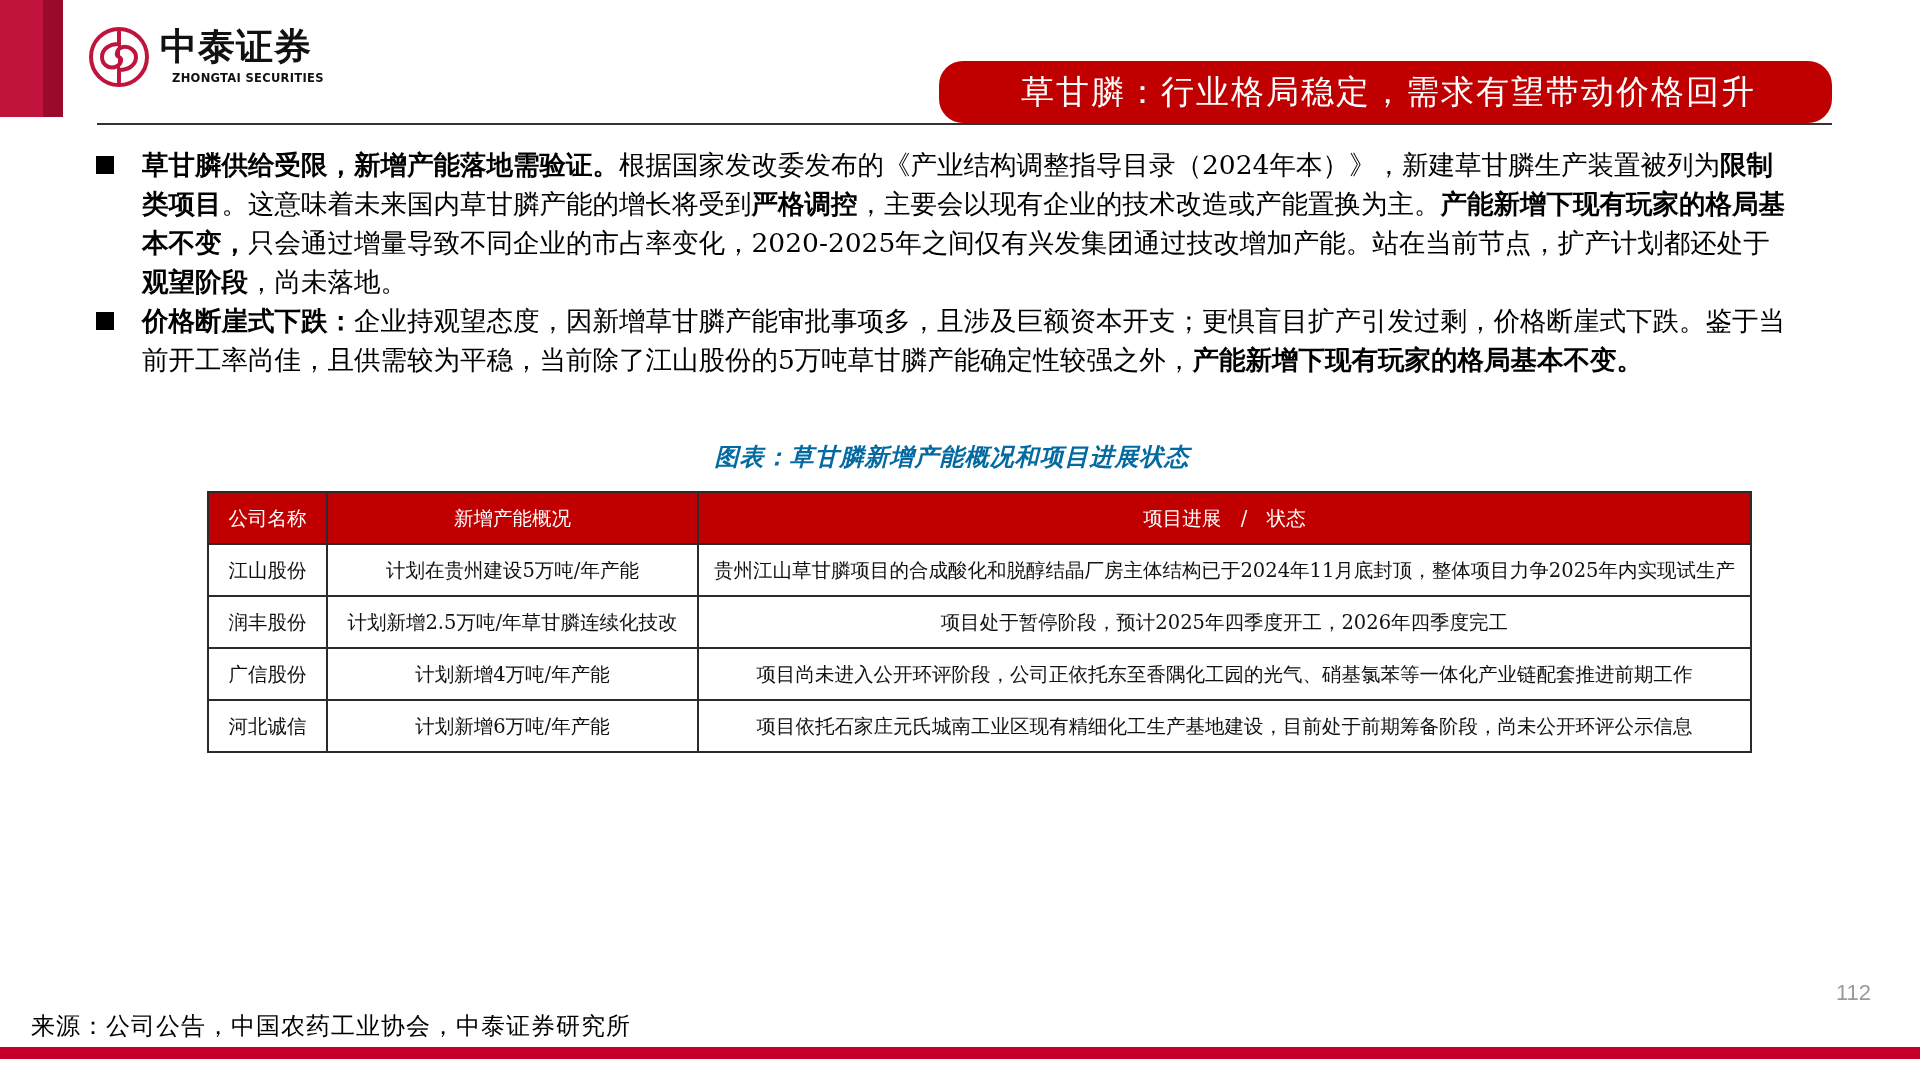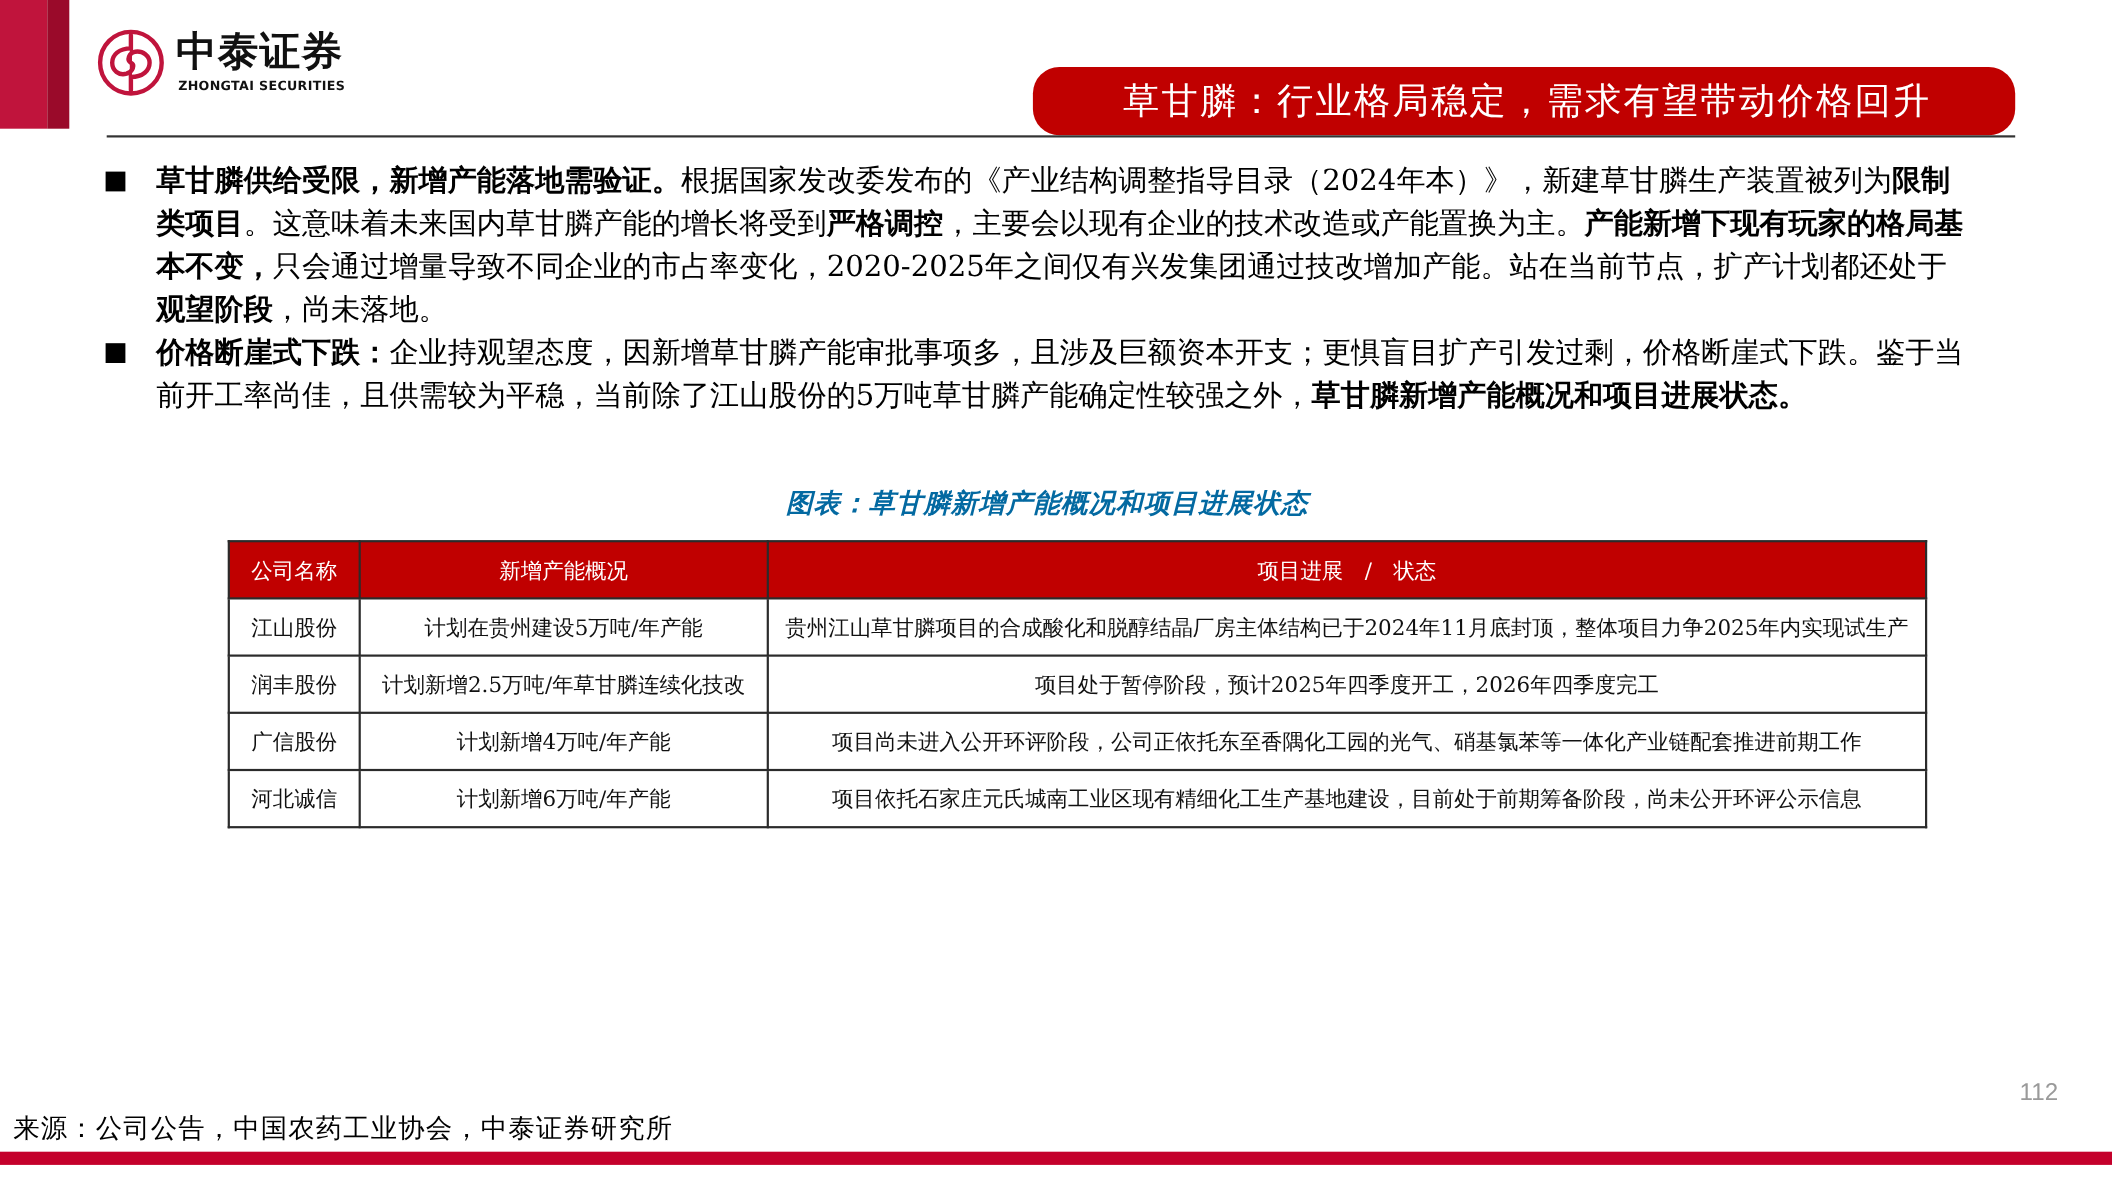"ZHONGTAI SECURITIES" .logo-en { left: 162px -> 172px }
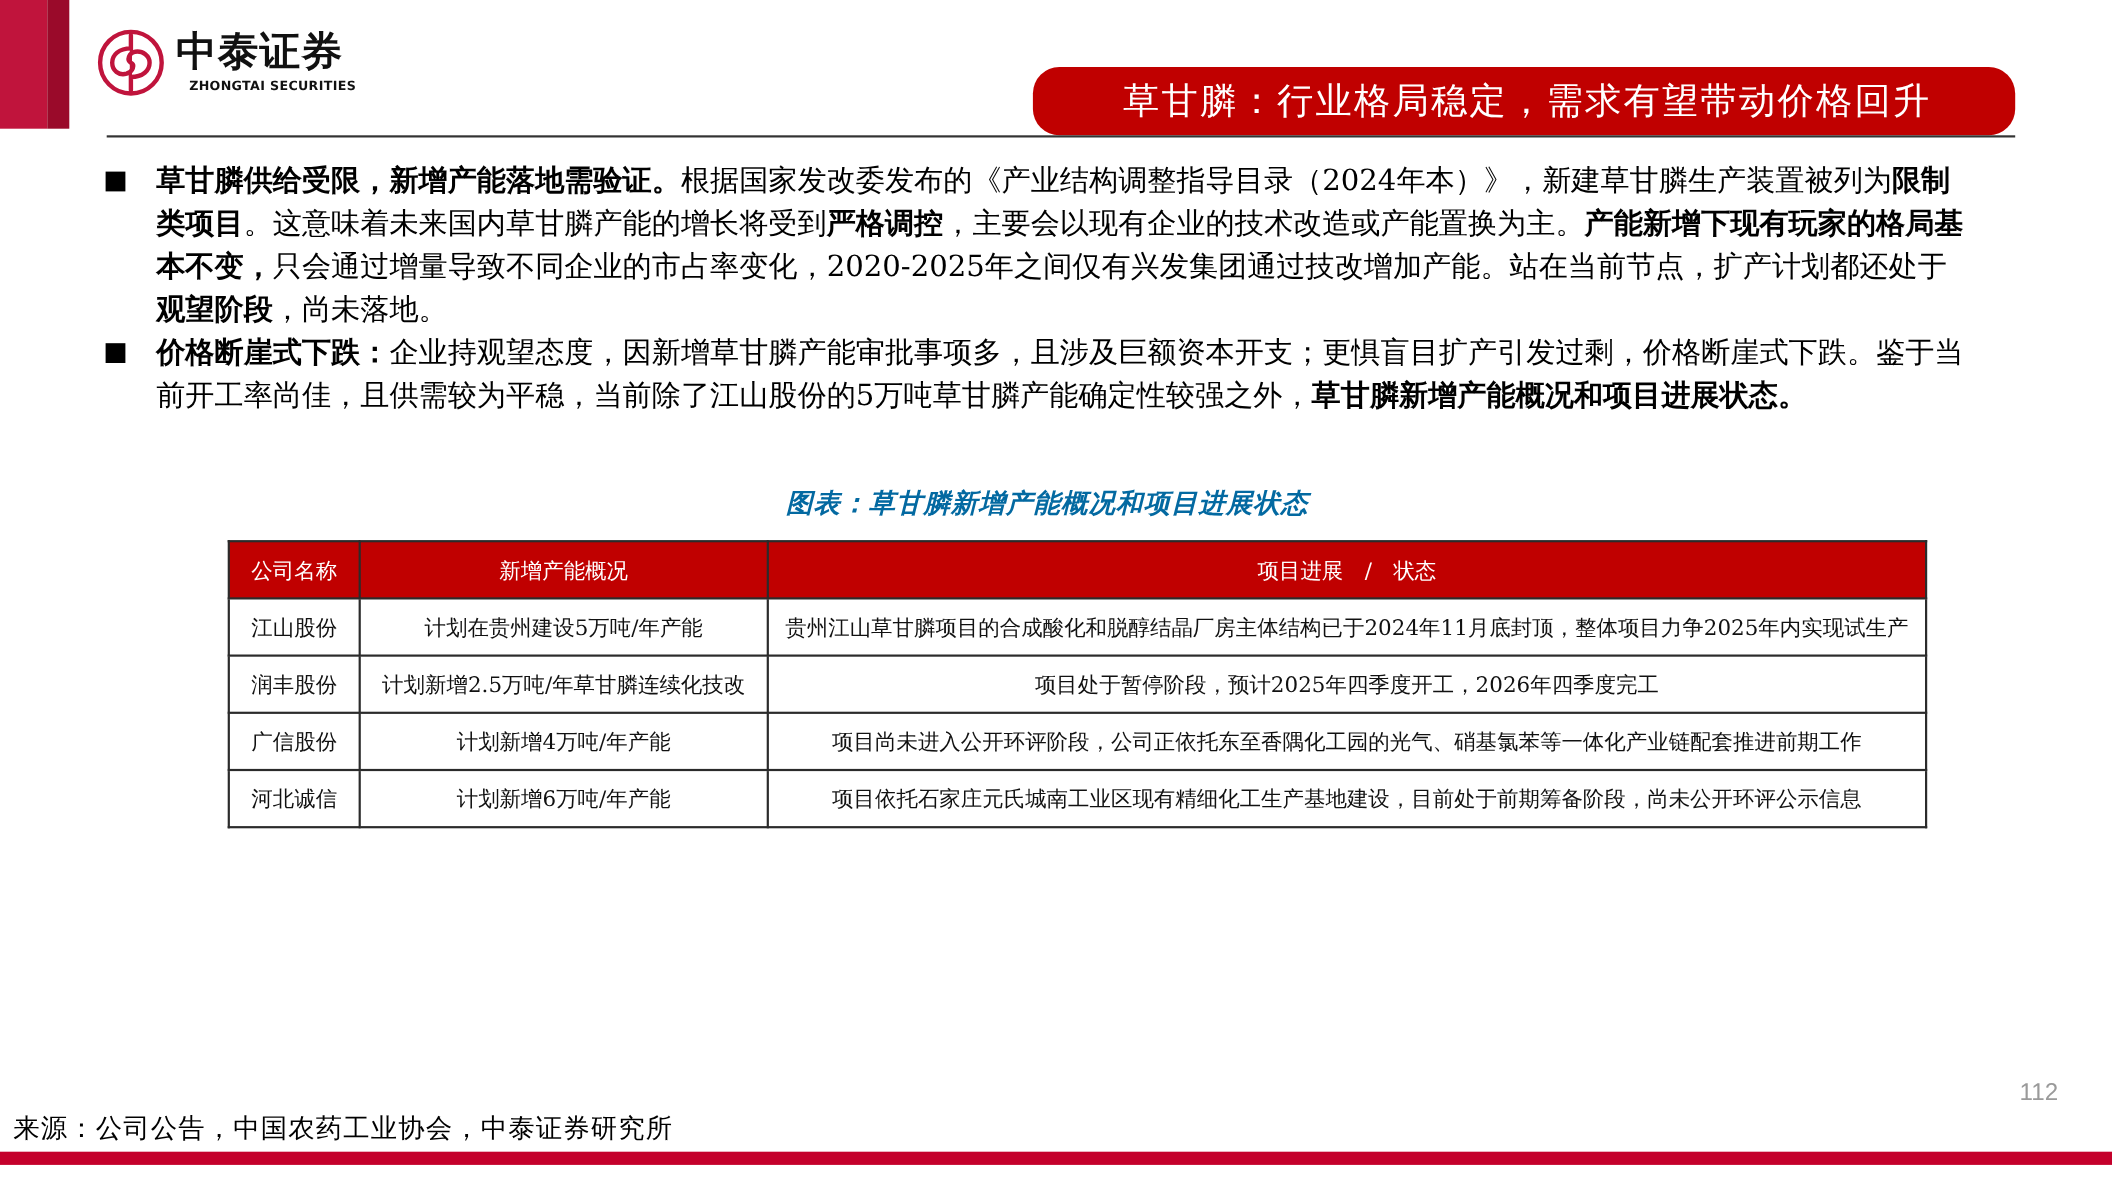"草甘膦新增产能概况和项目进展状态。" b { text: 草甘膦新增产能概况和项目进展状态 -> 产能新增下现有玩家的格局基本不变 }
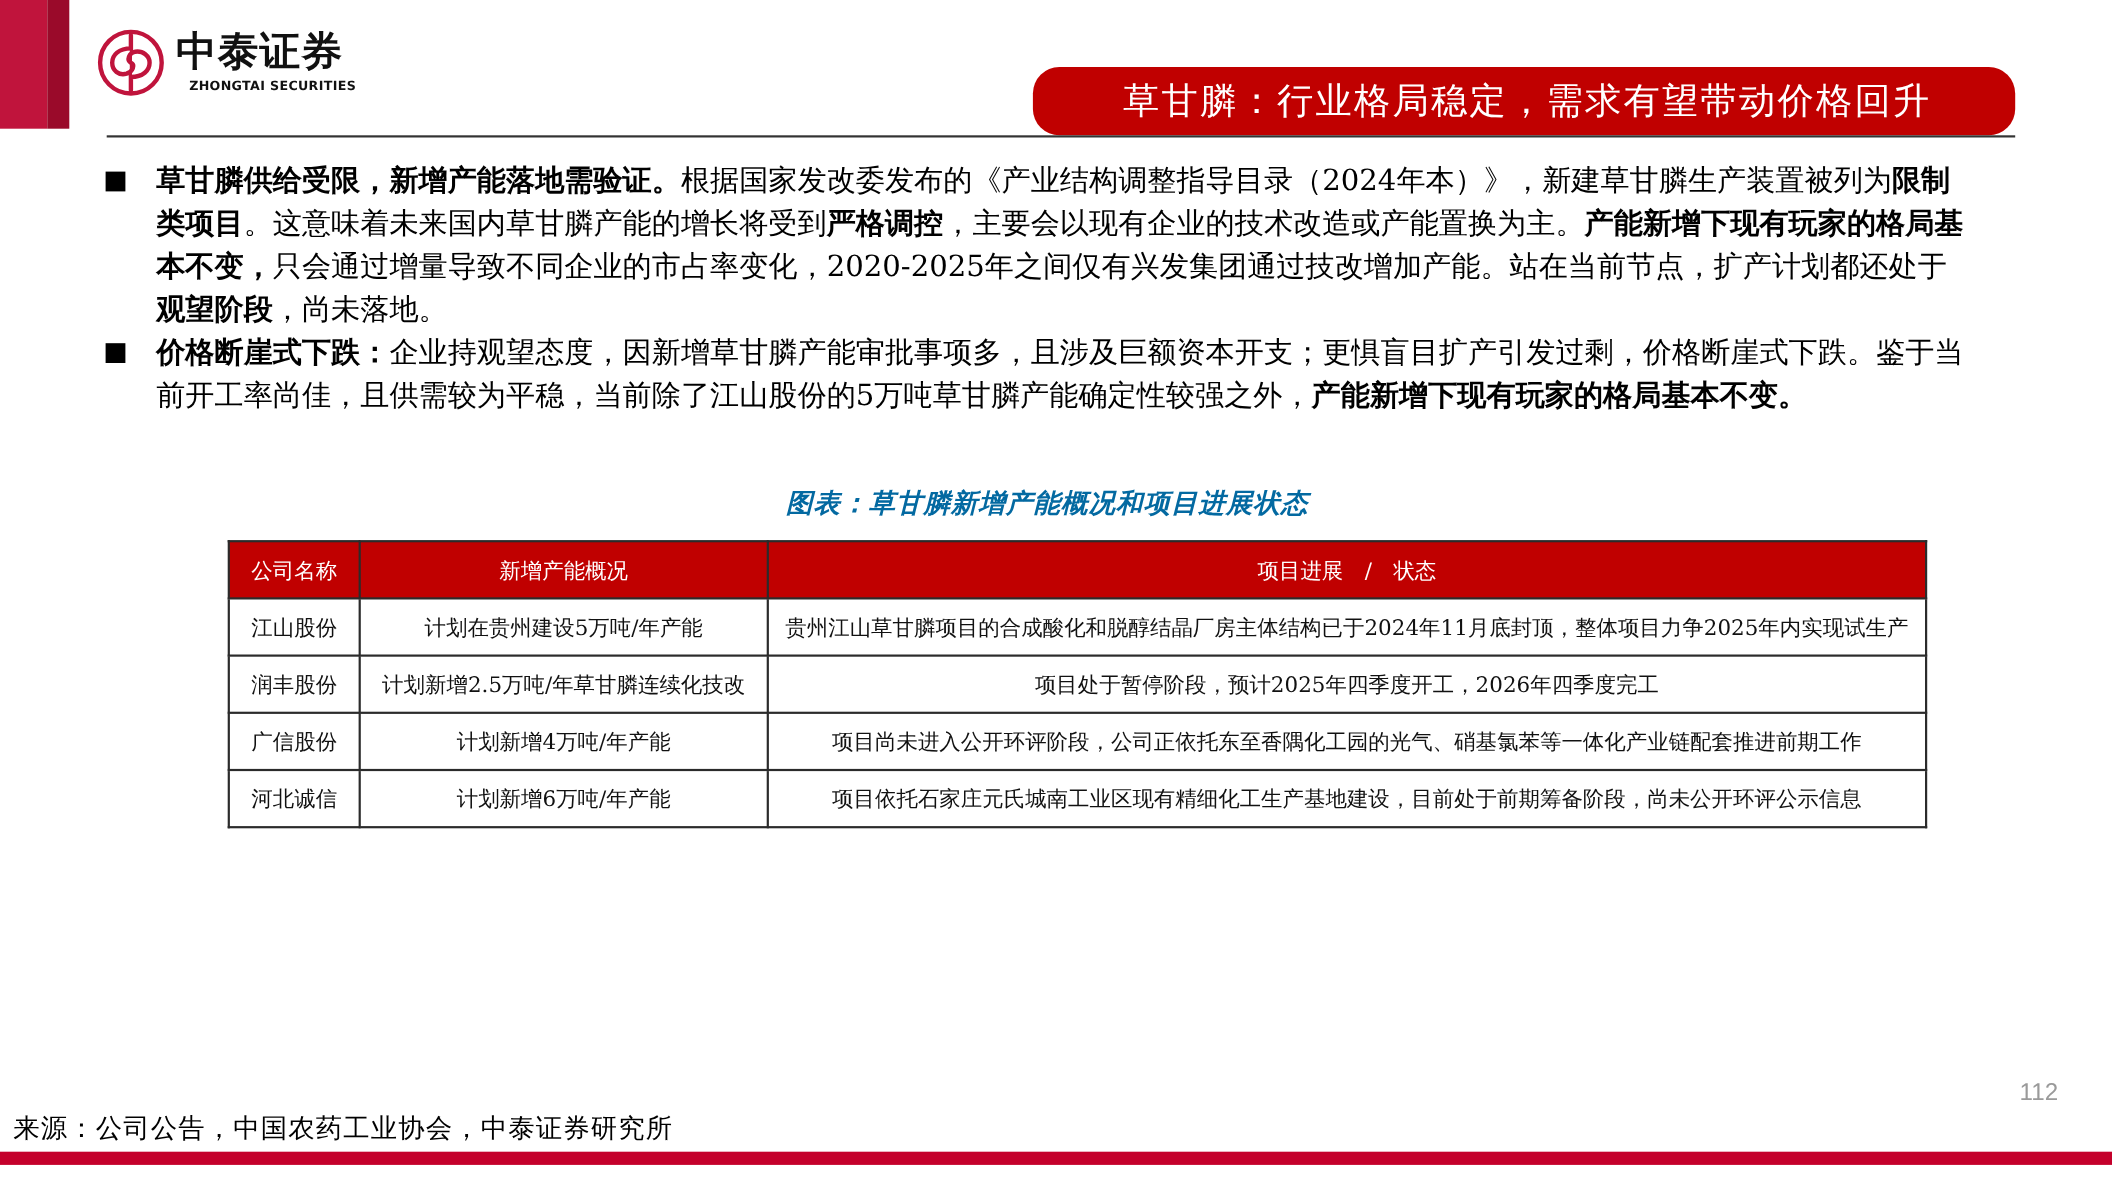"来源：公司公告，中国农药工业协会，中泰证券研究所" .source { left: 12px -> 31px }
